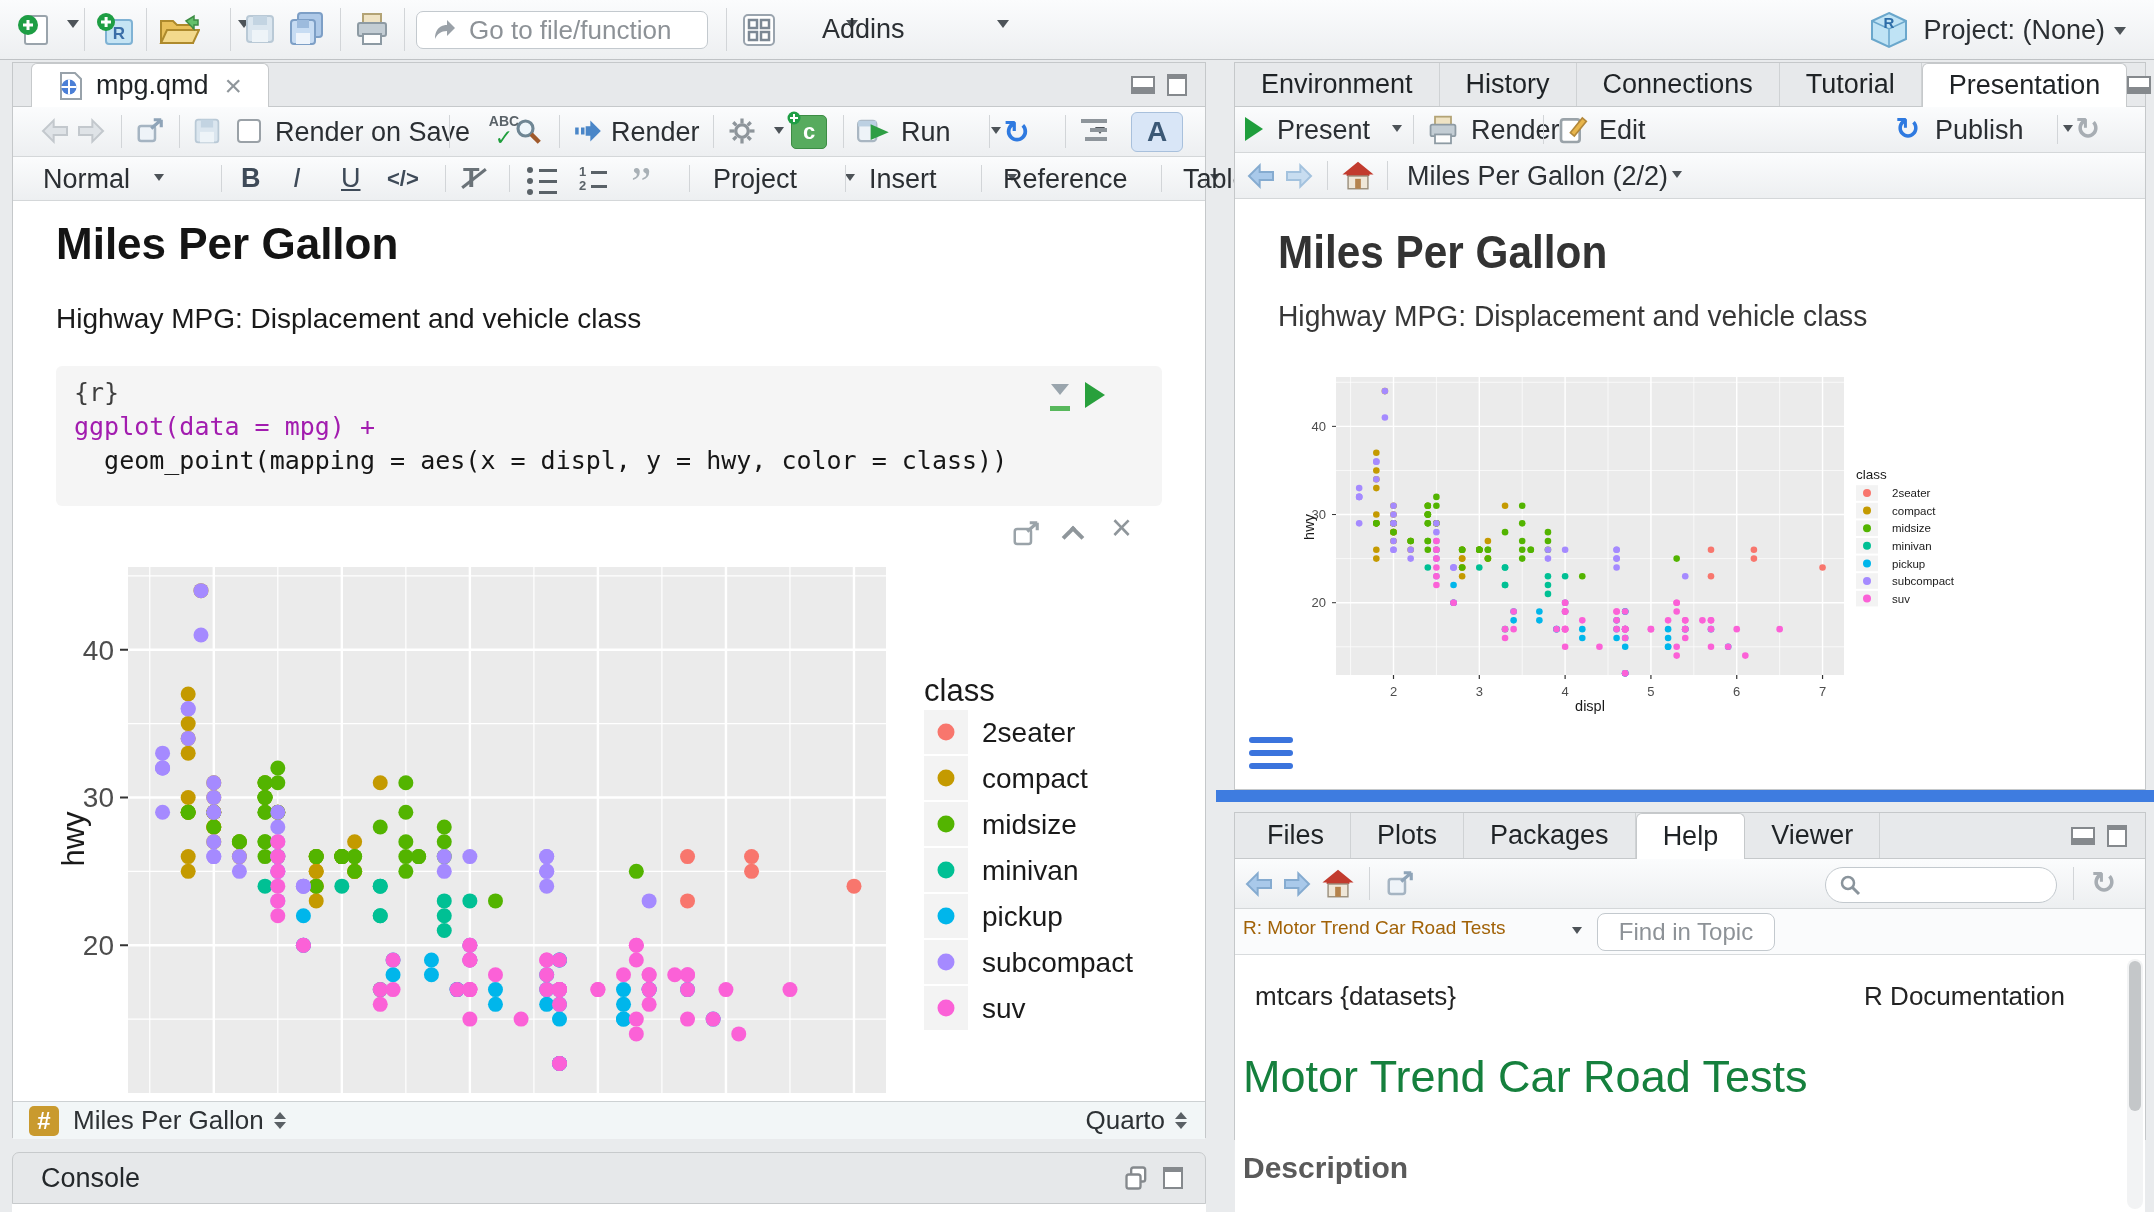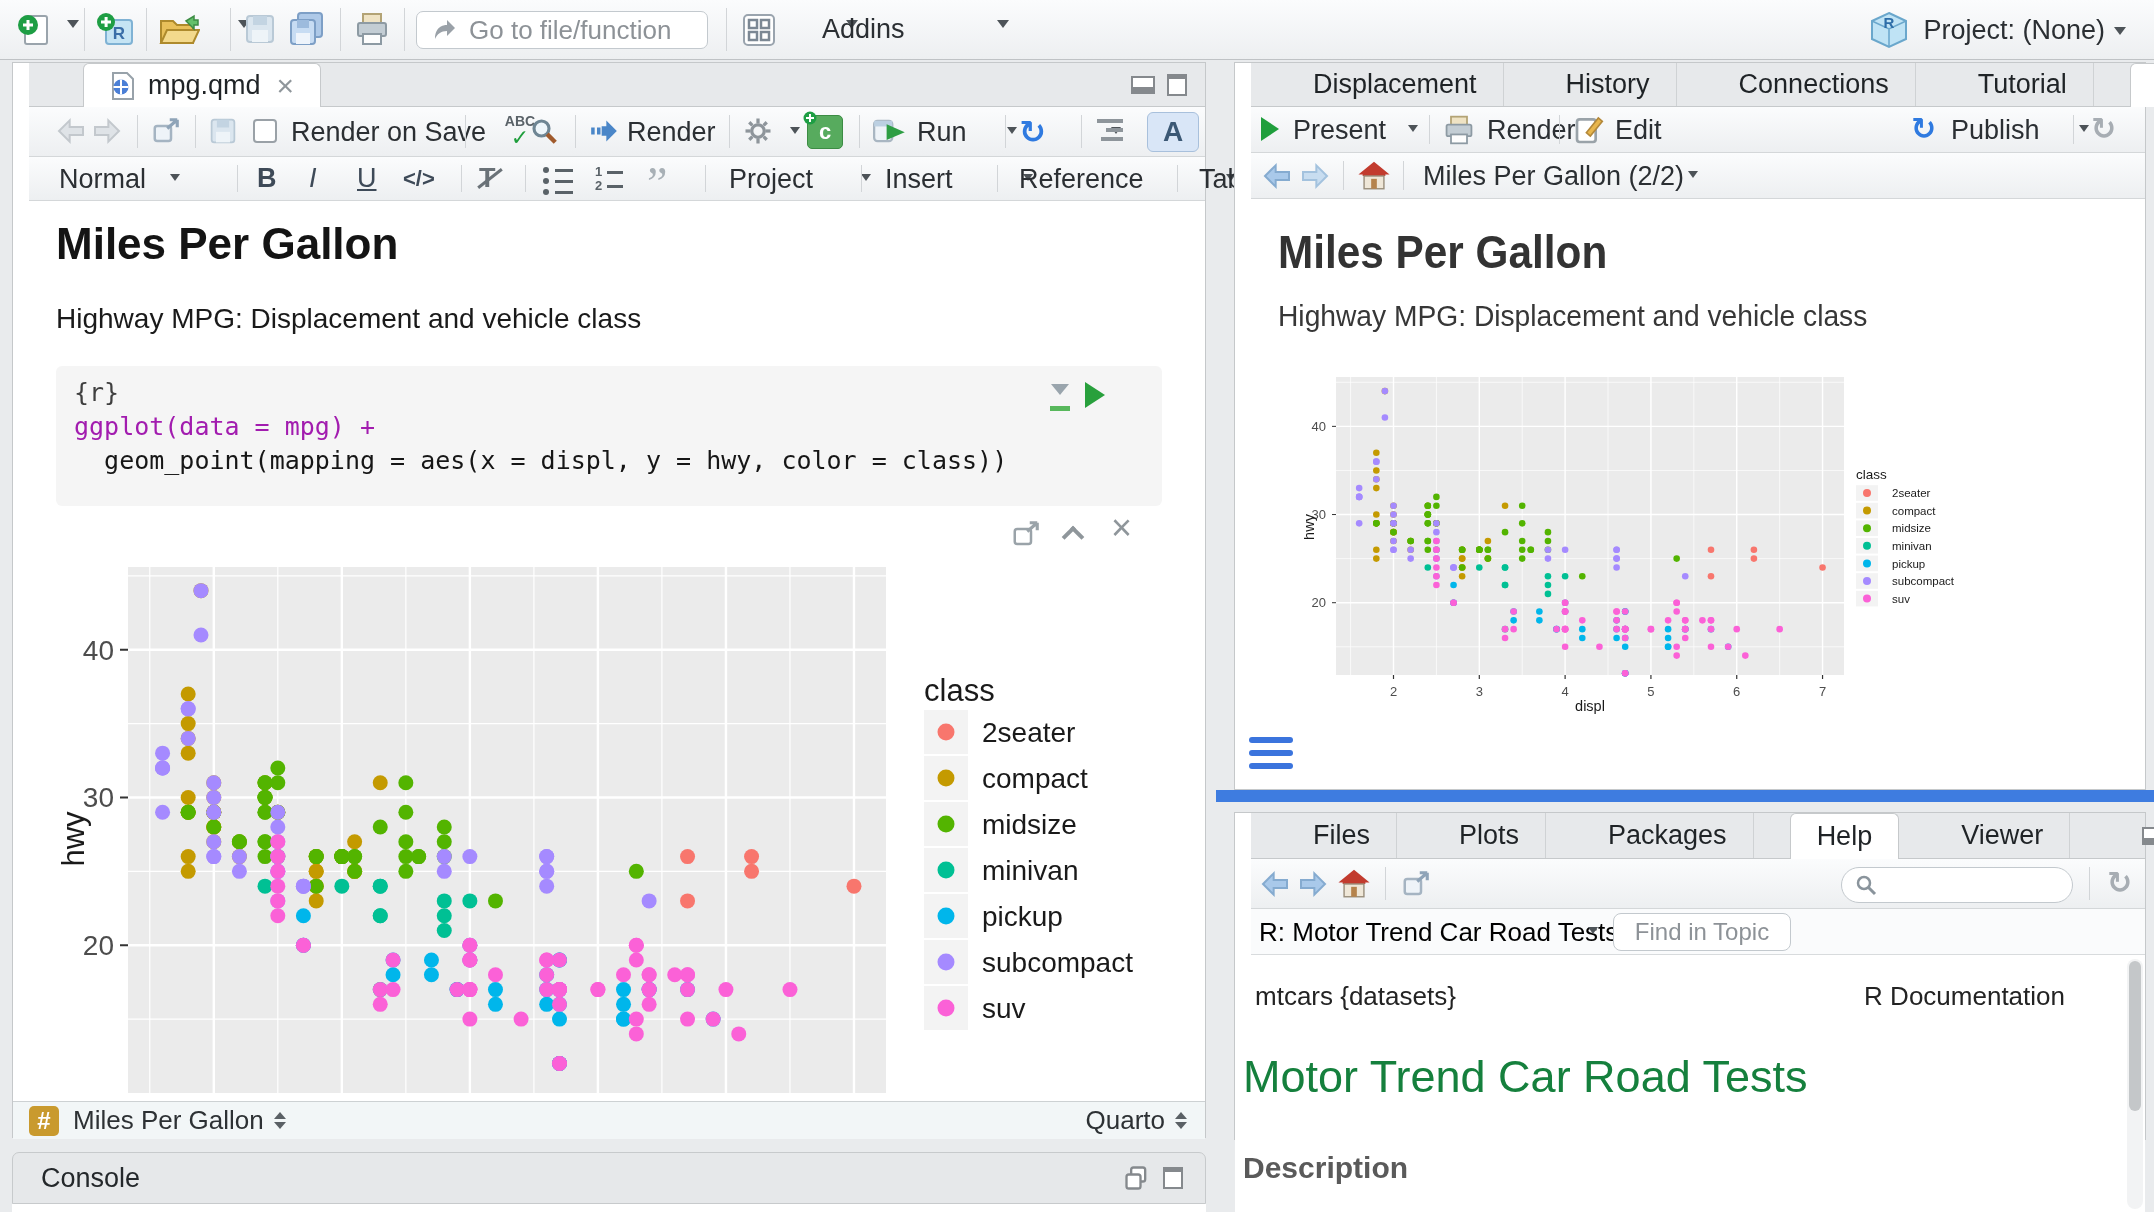"mpg.qmd" .row { gap: 36px -> none; left: 16px -> 0 }
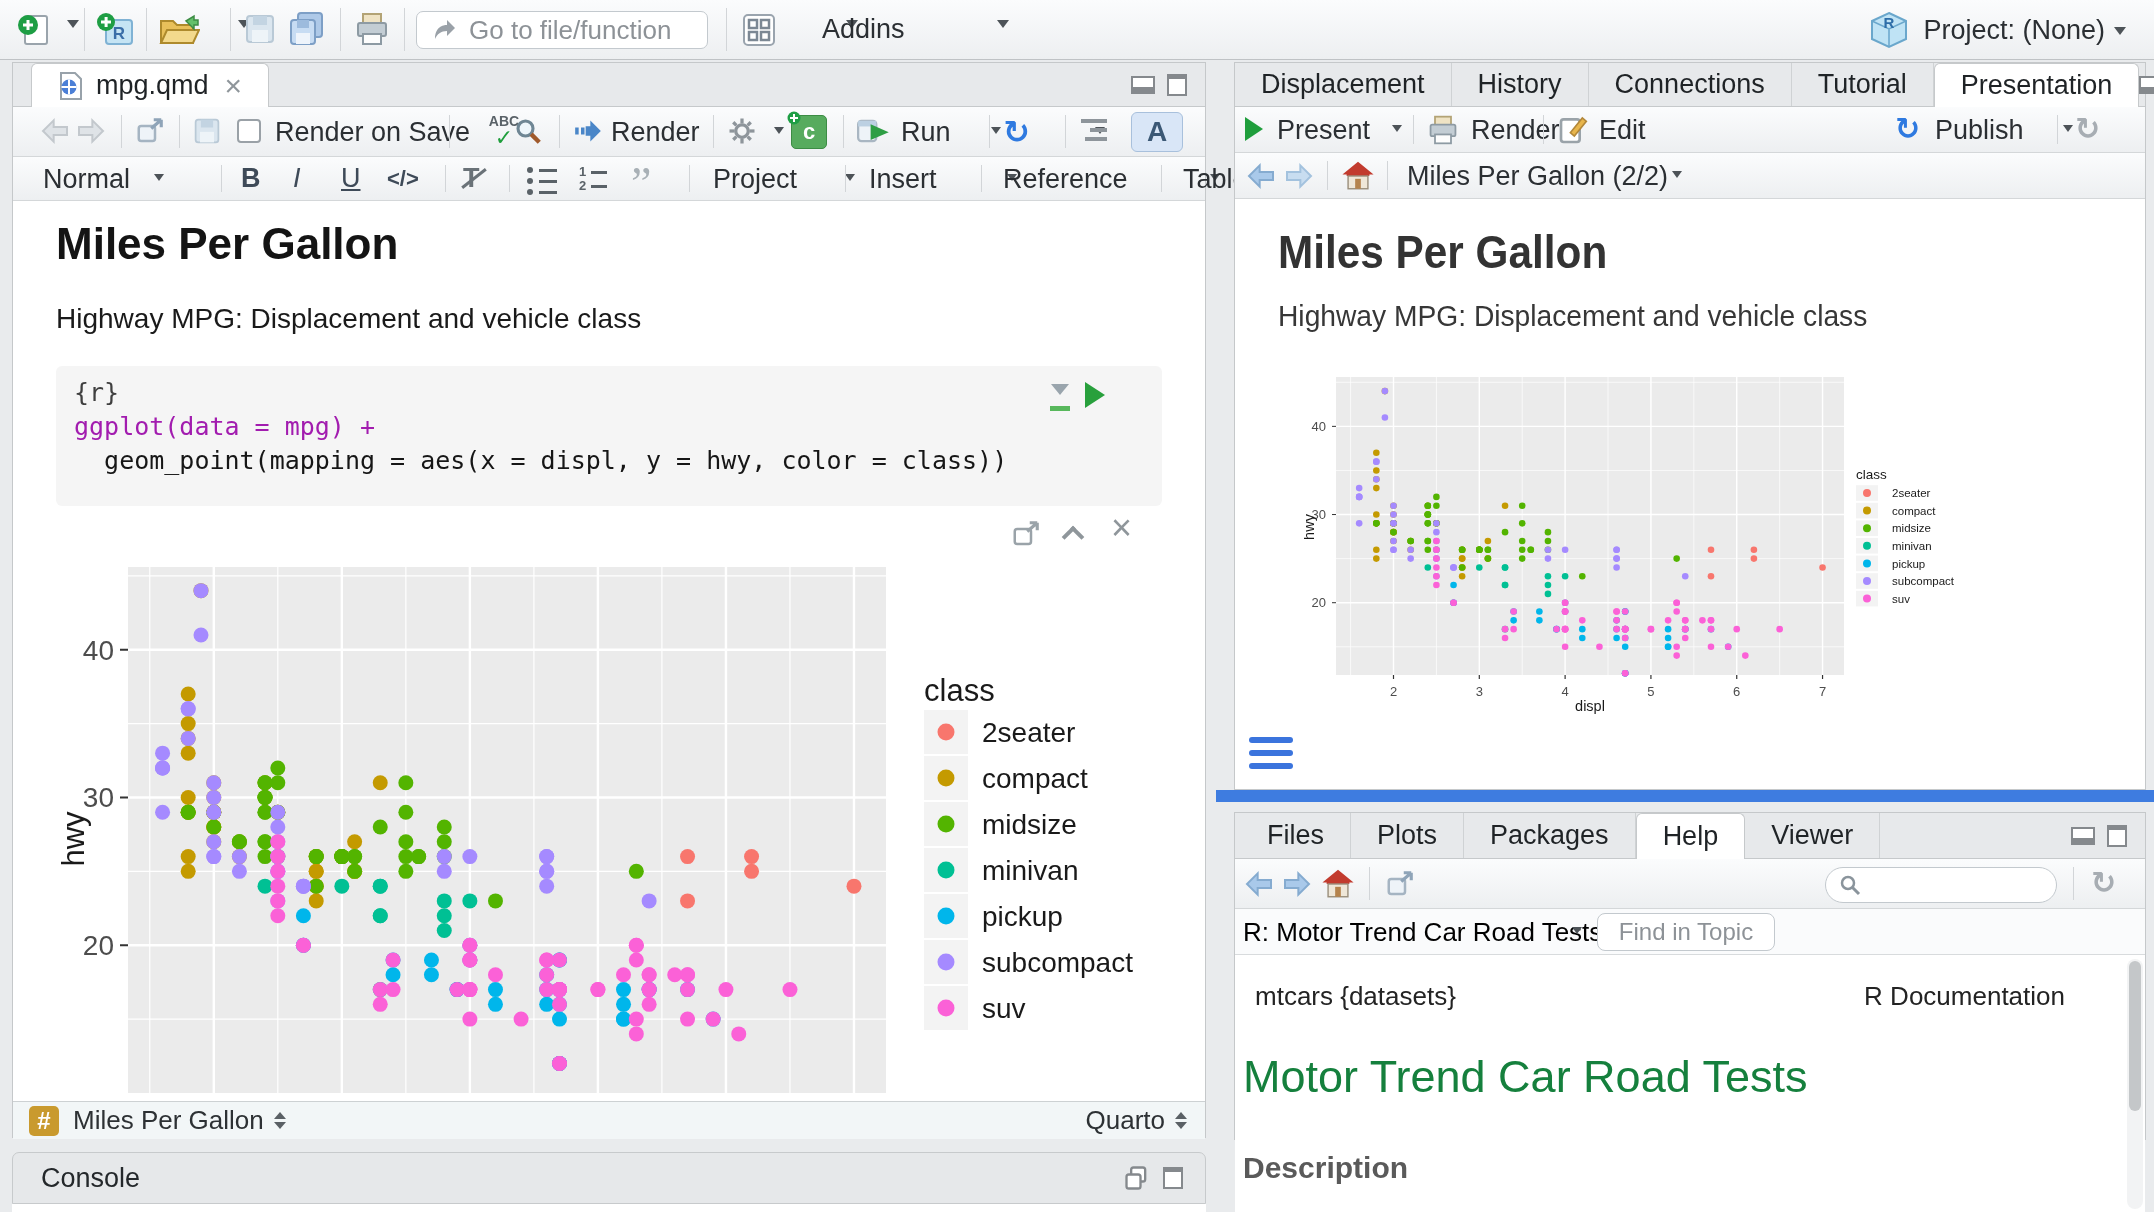"Displacement" span { text: Displacement -> Environment }
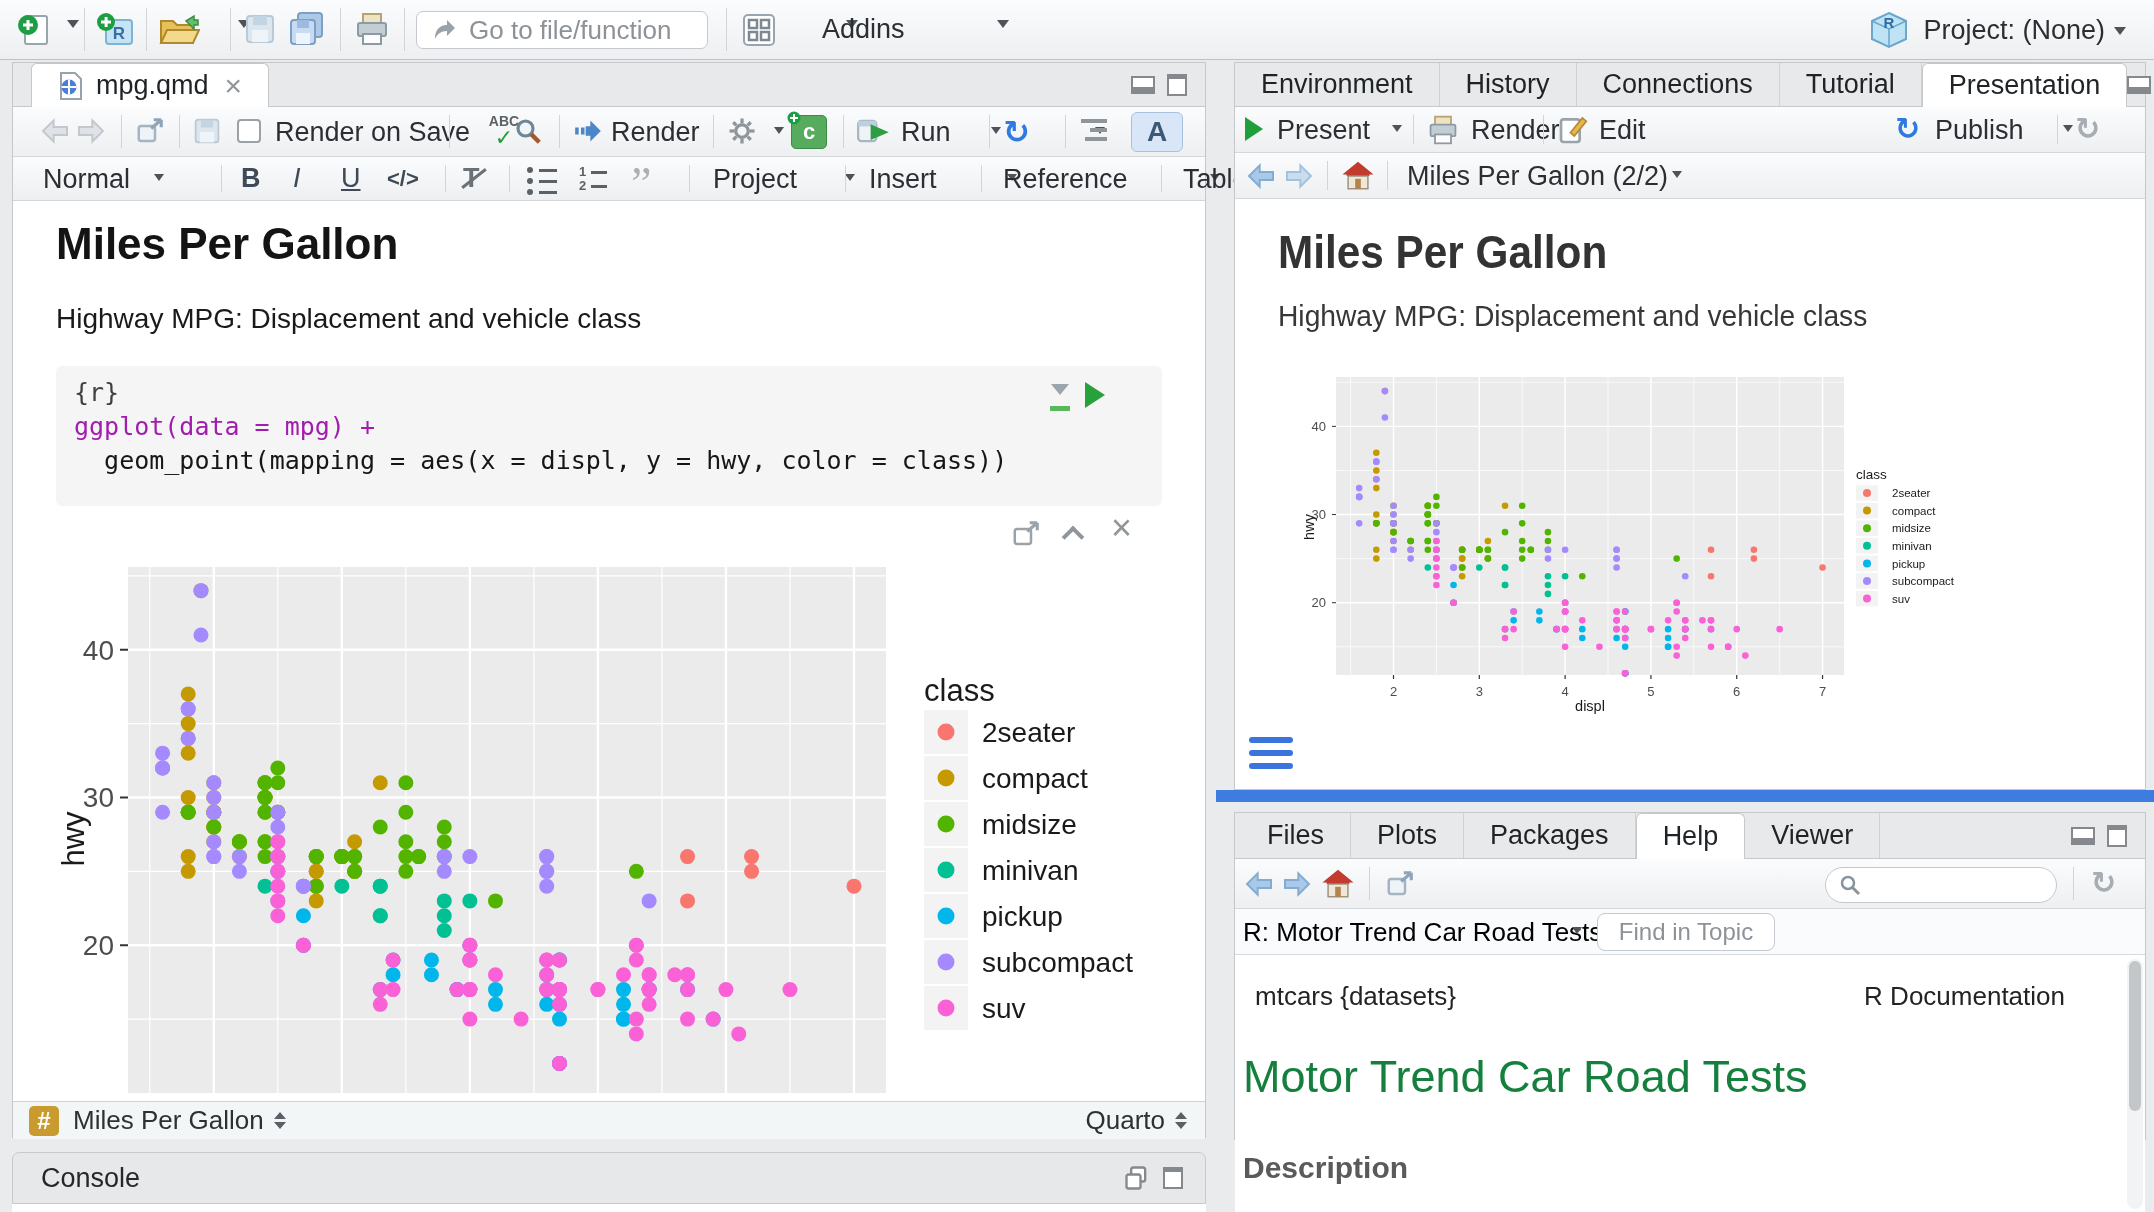"R: Motor Trend Car Road" span.abs { color: #000000 -> #a16207; font-size: 26px -> 19px }
